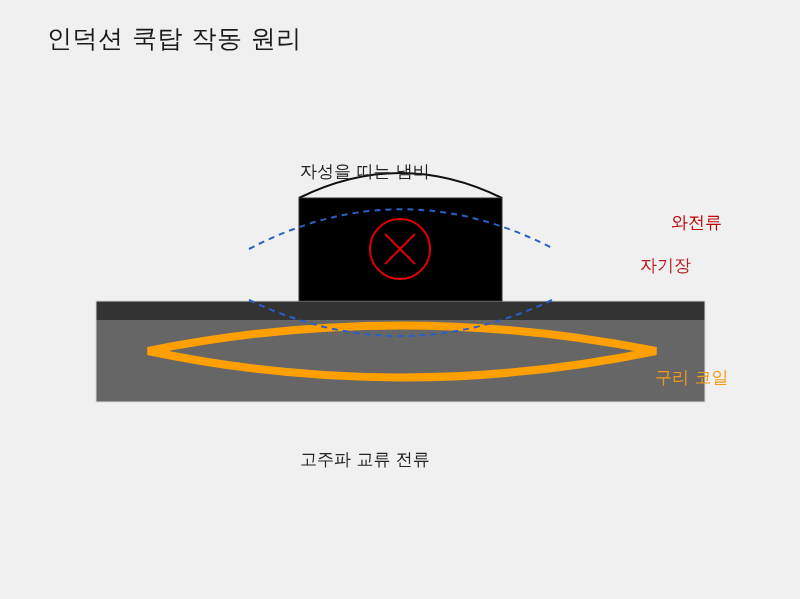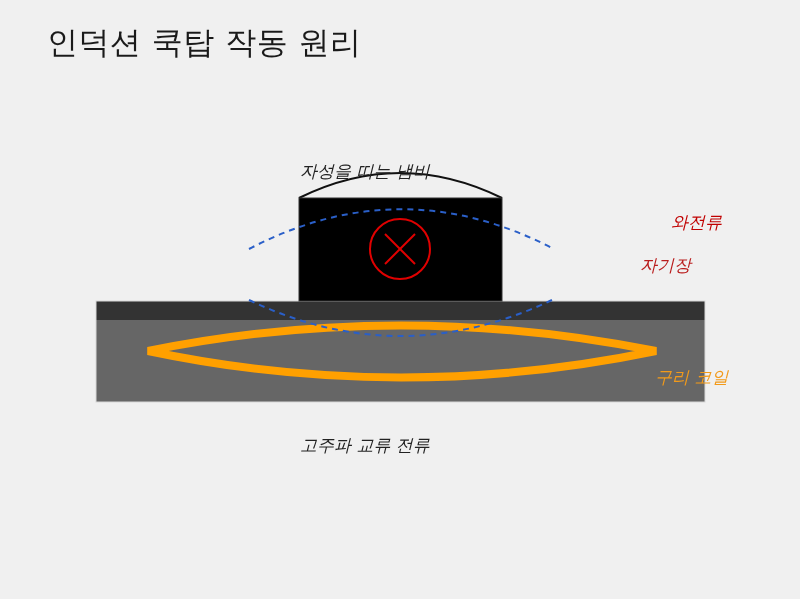"인덕션 쿡탑 작동 원리" .title { font-size: 31px -> 25px }
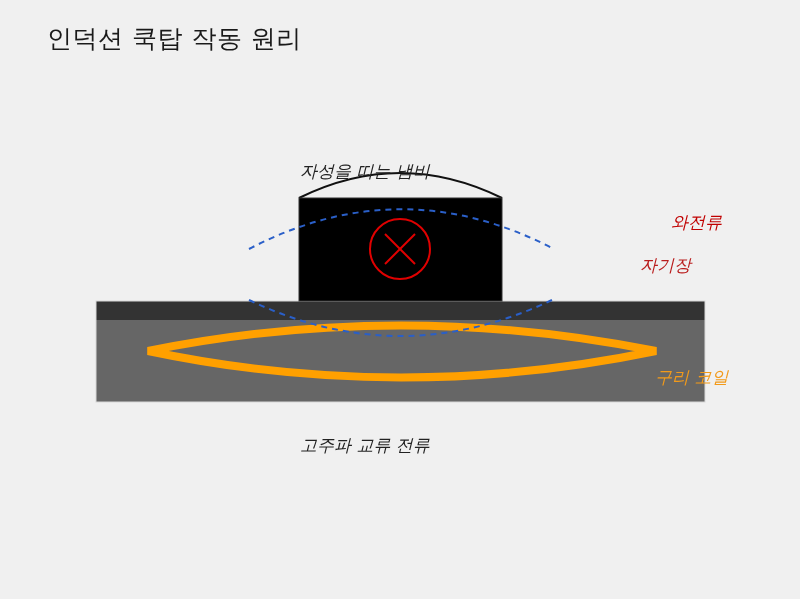"자성을 띠는 냄비" .label { font-style: italic -> none }
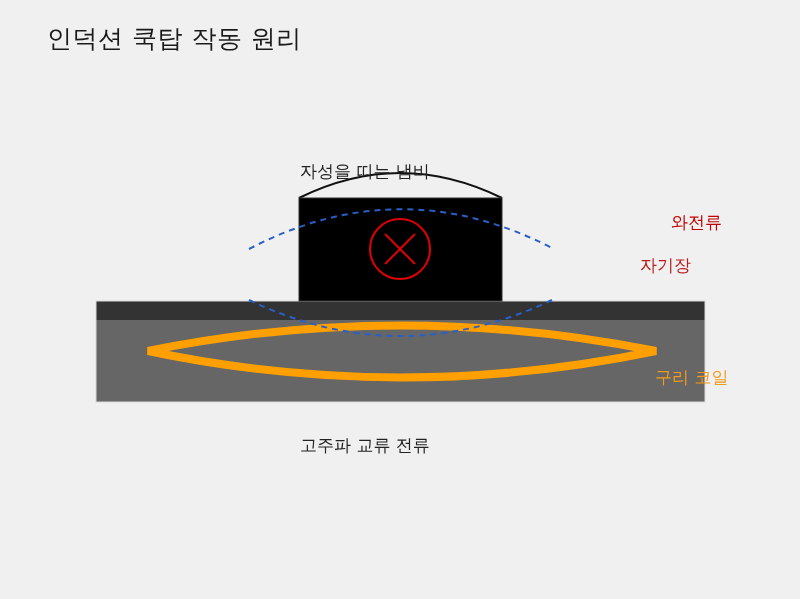"고주파 교류 전류" .ac-label { top: 434px -> 448px }
